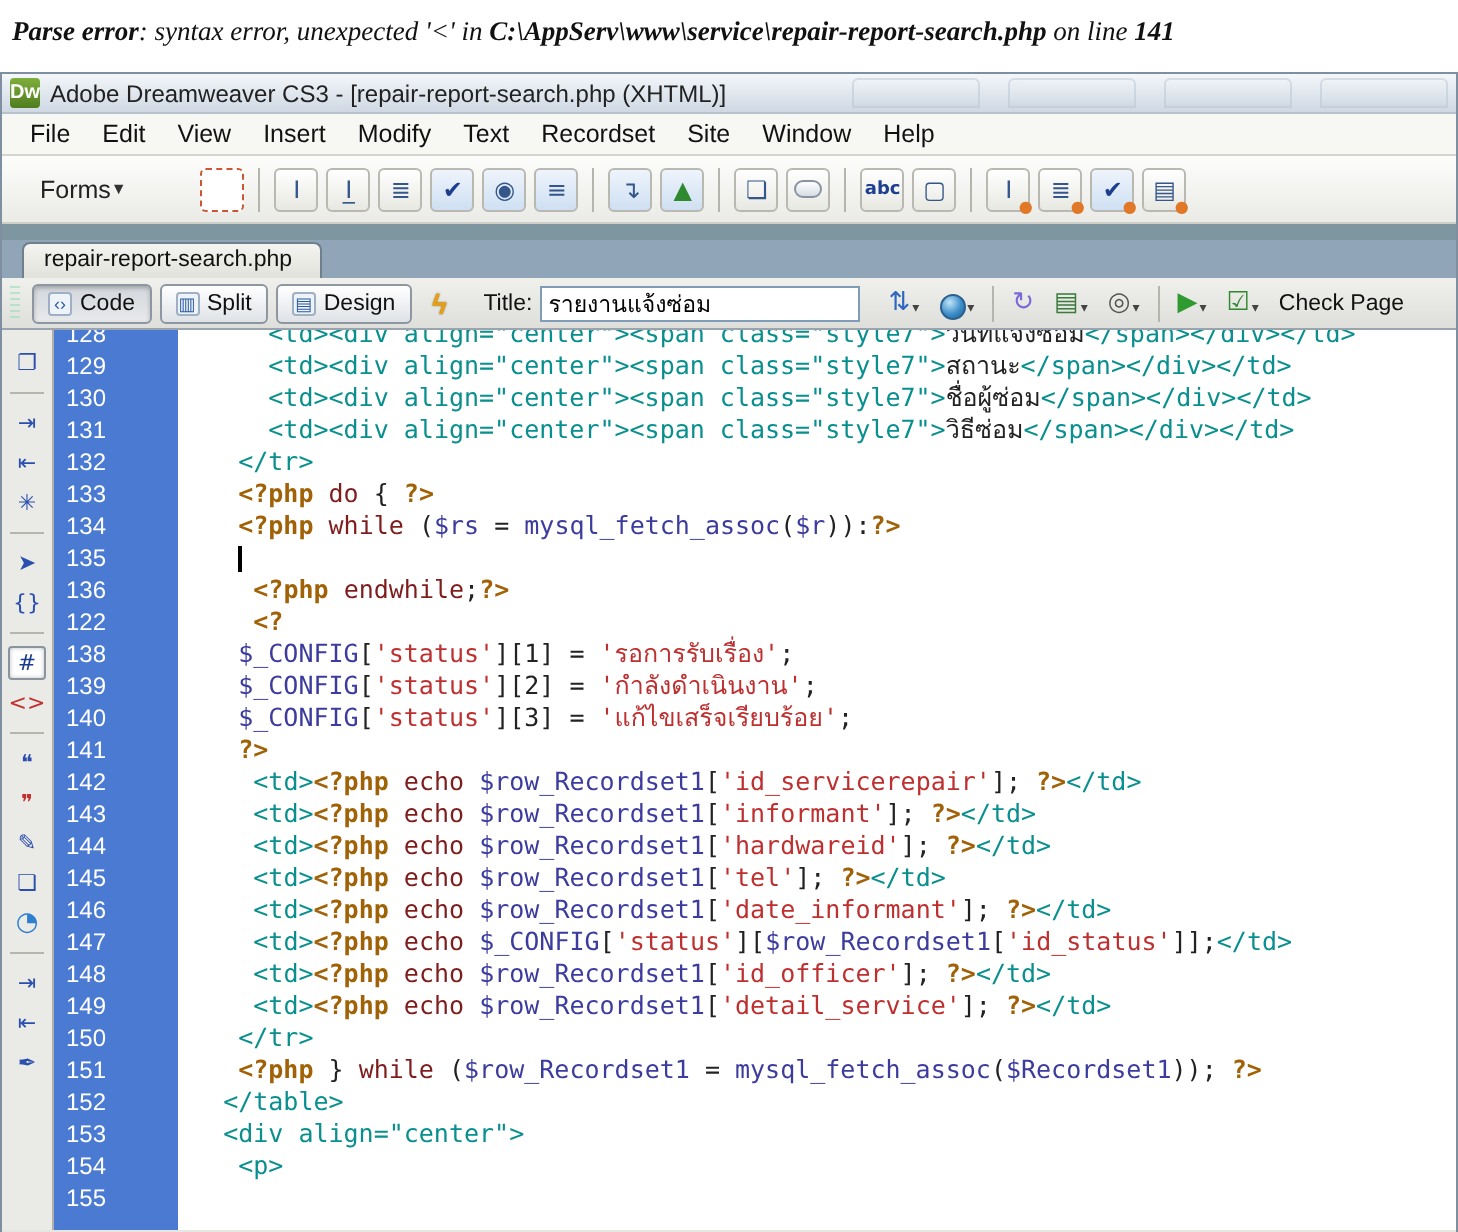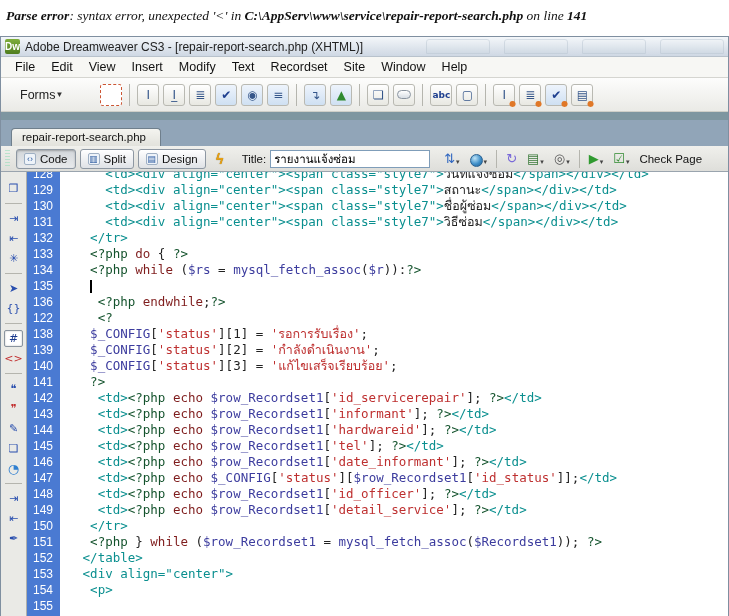"repair-report-search.php" .tabbar { height: 26px -> 19px }
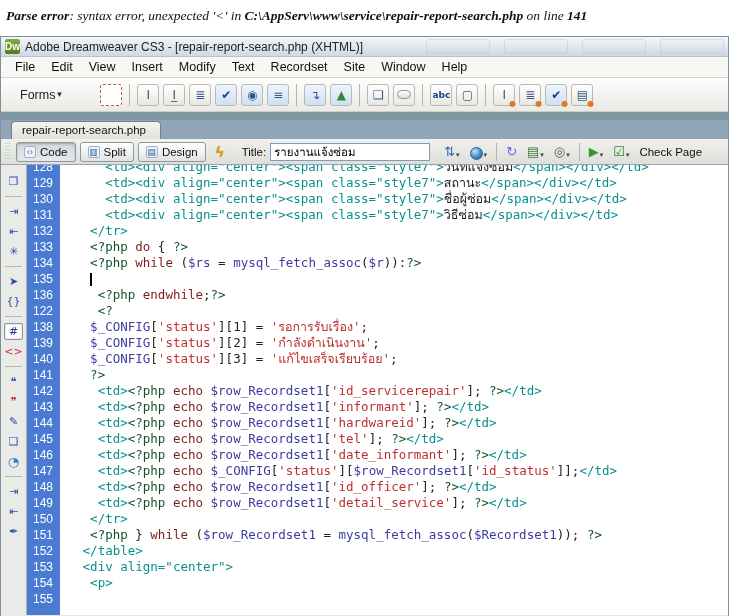"128" .gutter { width: 33px -> 62px }
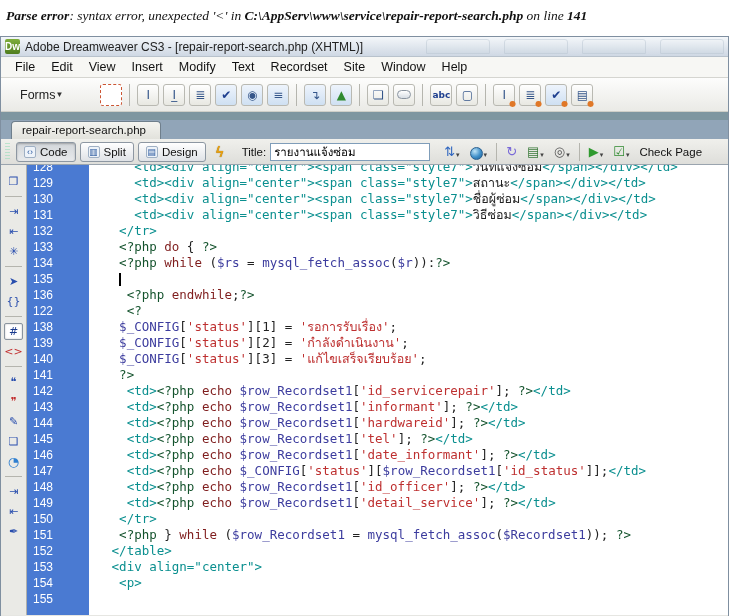"<?php" .tok-php { color: #14532d -> #a16207; font-weight: normal -> bold }
